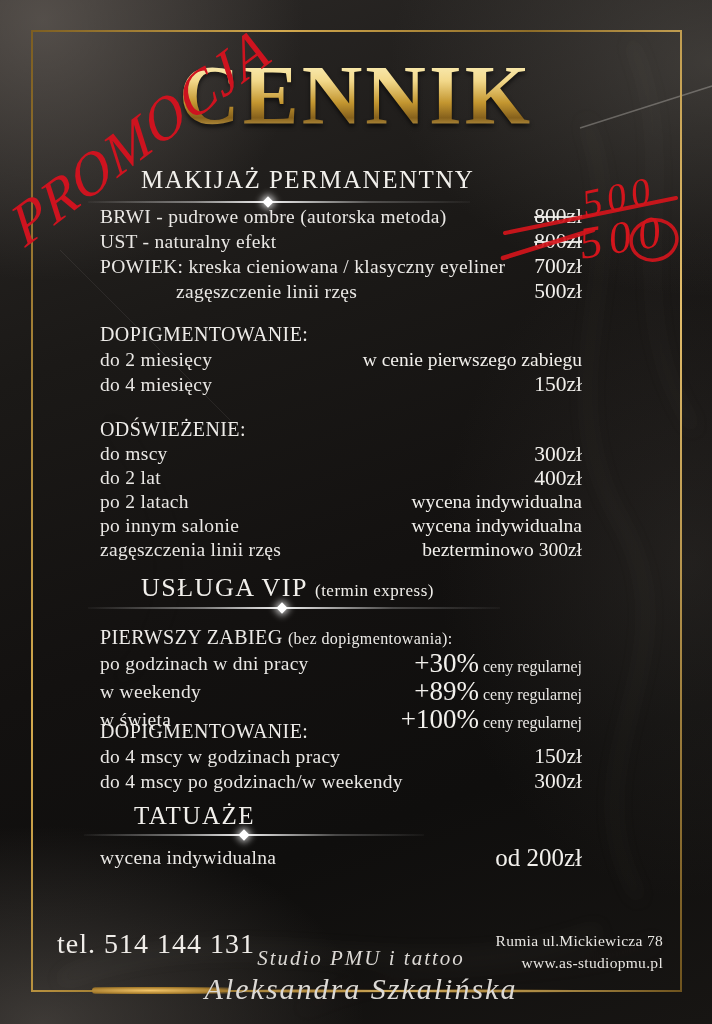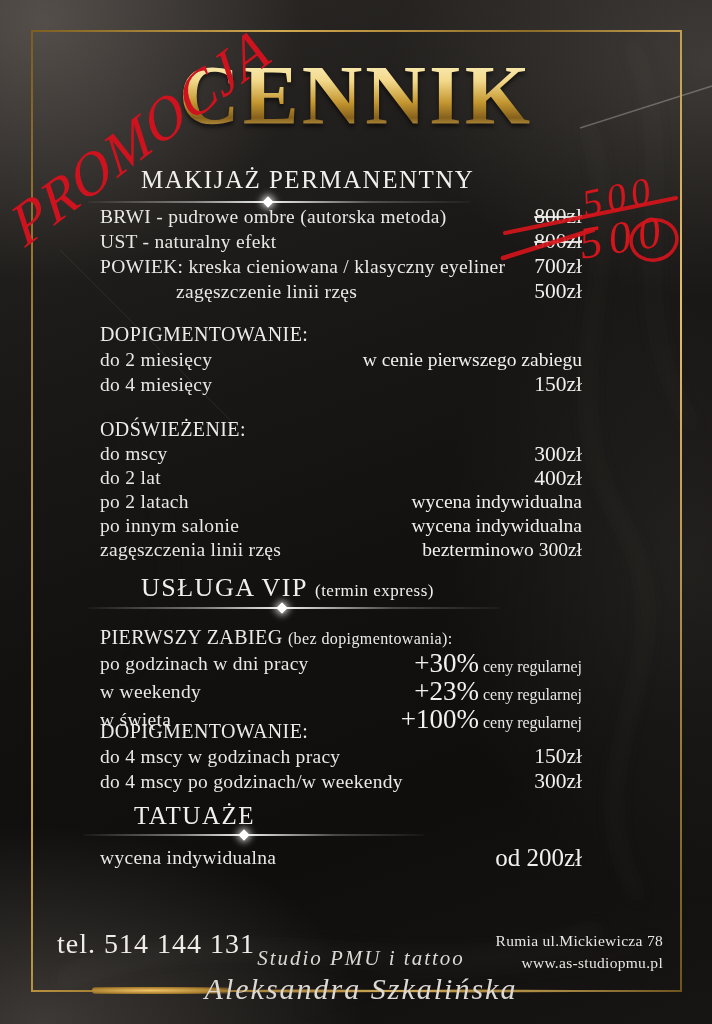"+23%" span.pct { text: +23% -> +89% }
